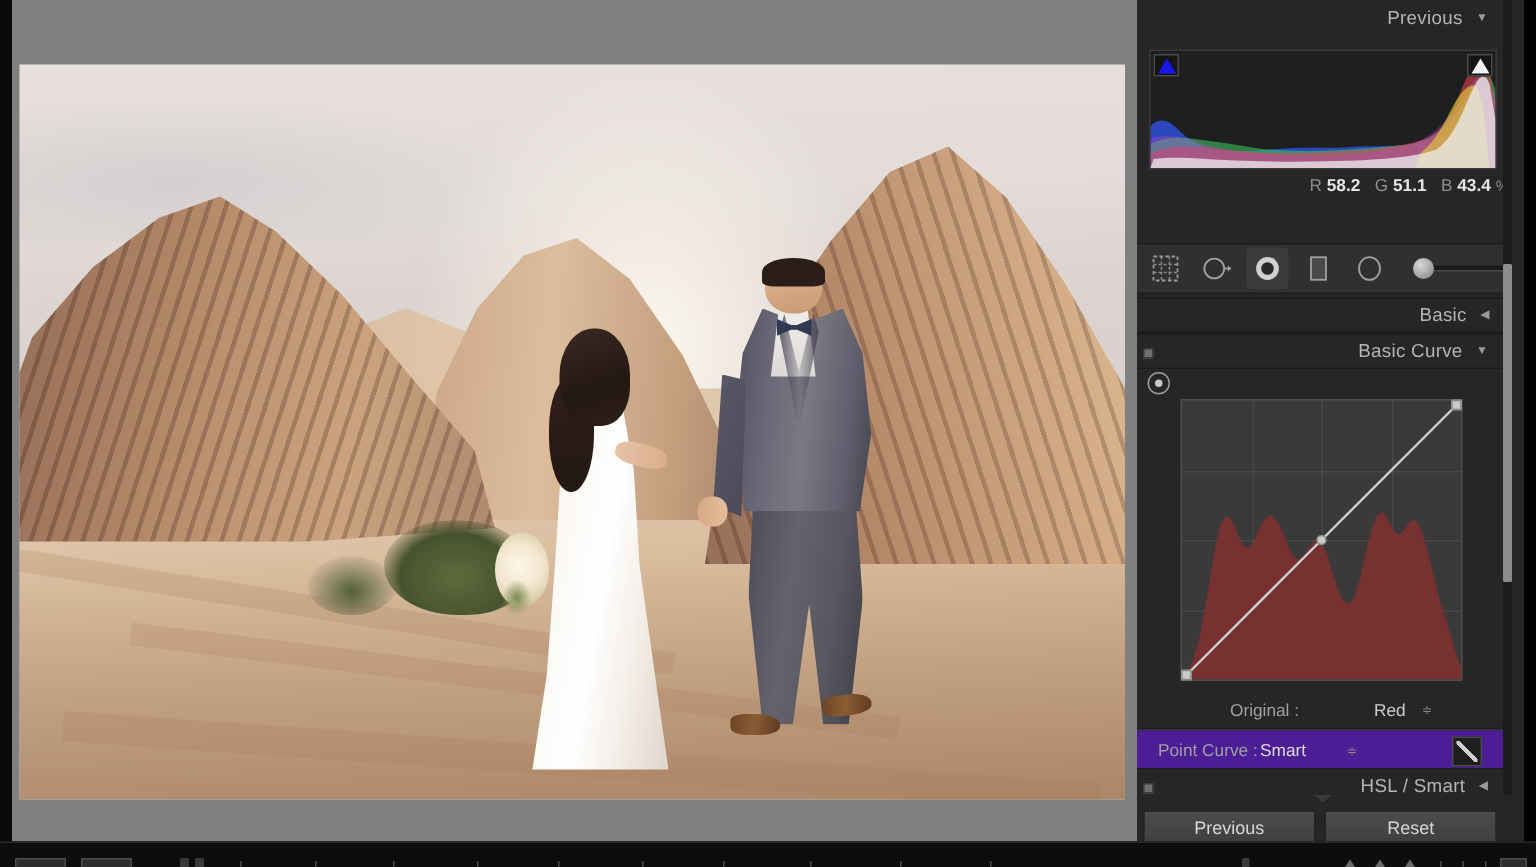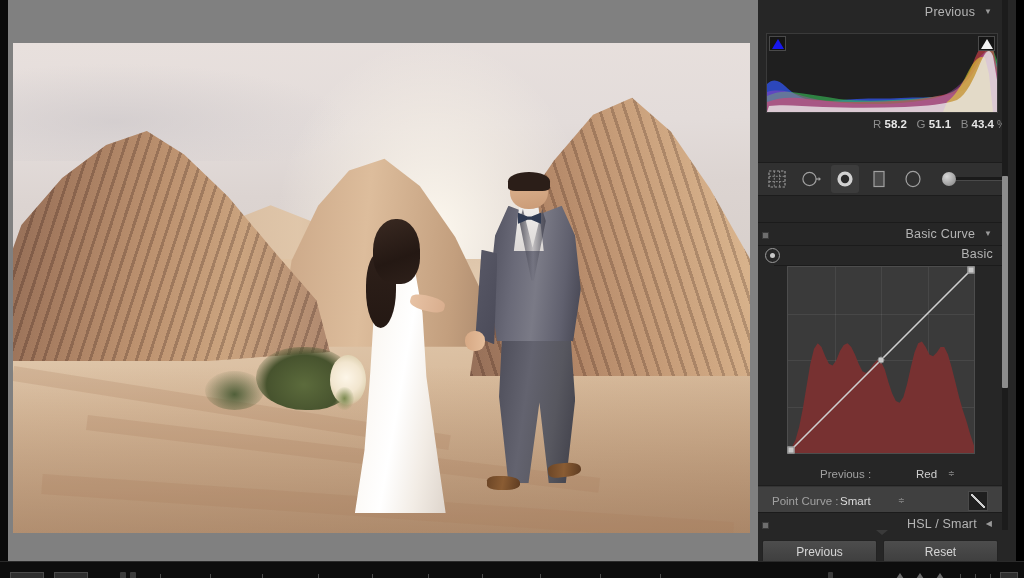"Basic" div.panel-header { left: 16px -> 1px; margin-top: 44px -> none }
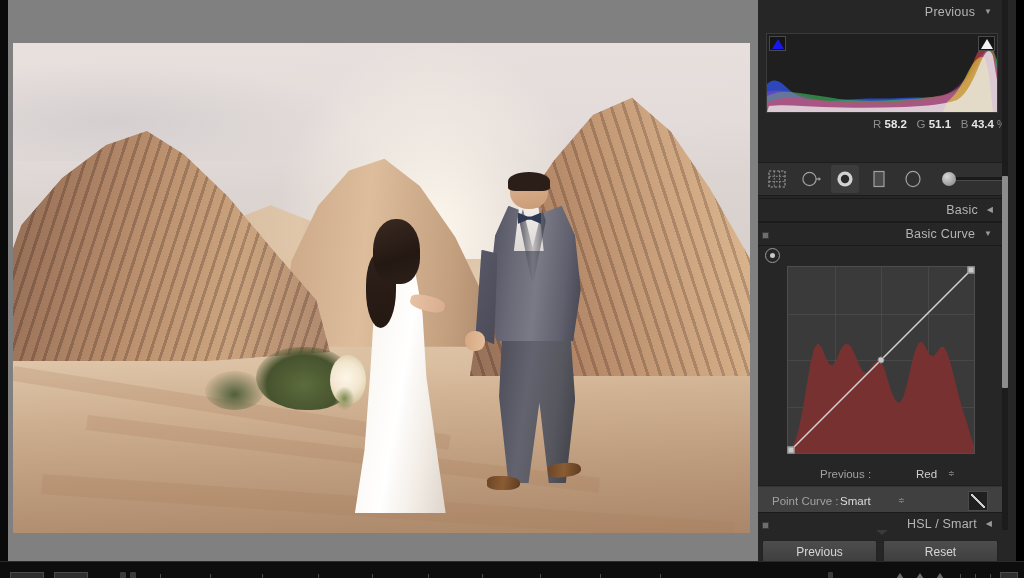"Previous :" span.ch-label { text: Previous -> Original }
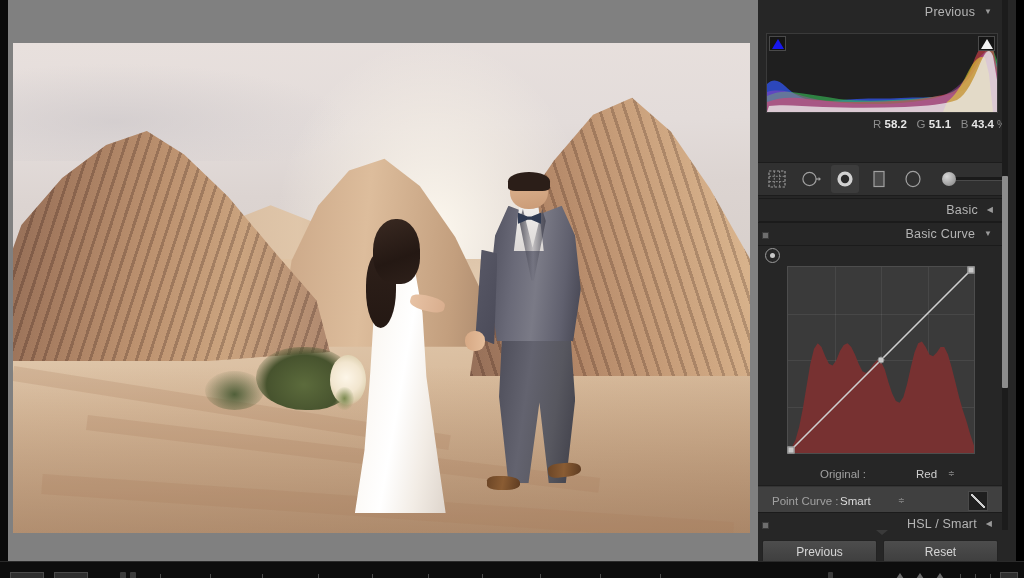"Point Curve :" .pc-row { background: #404040 -> #4c1d95 }
